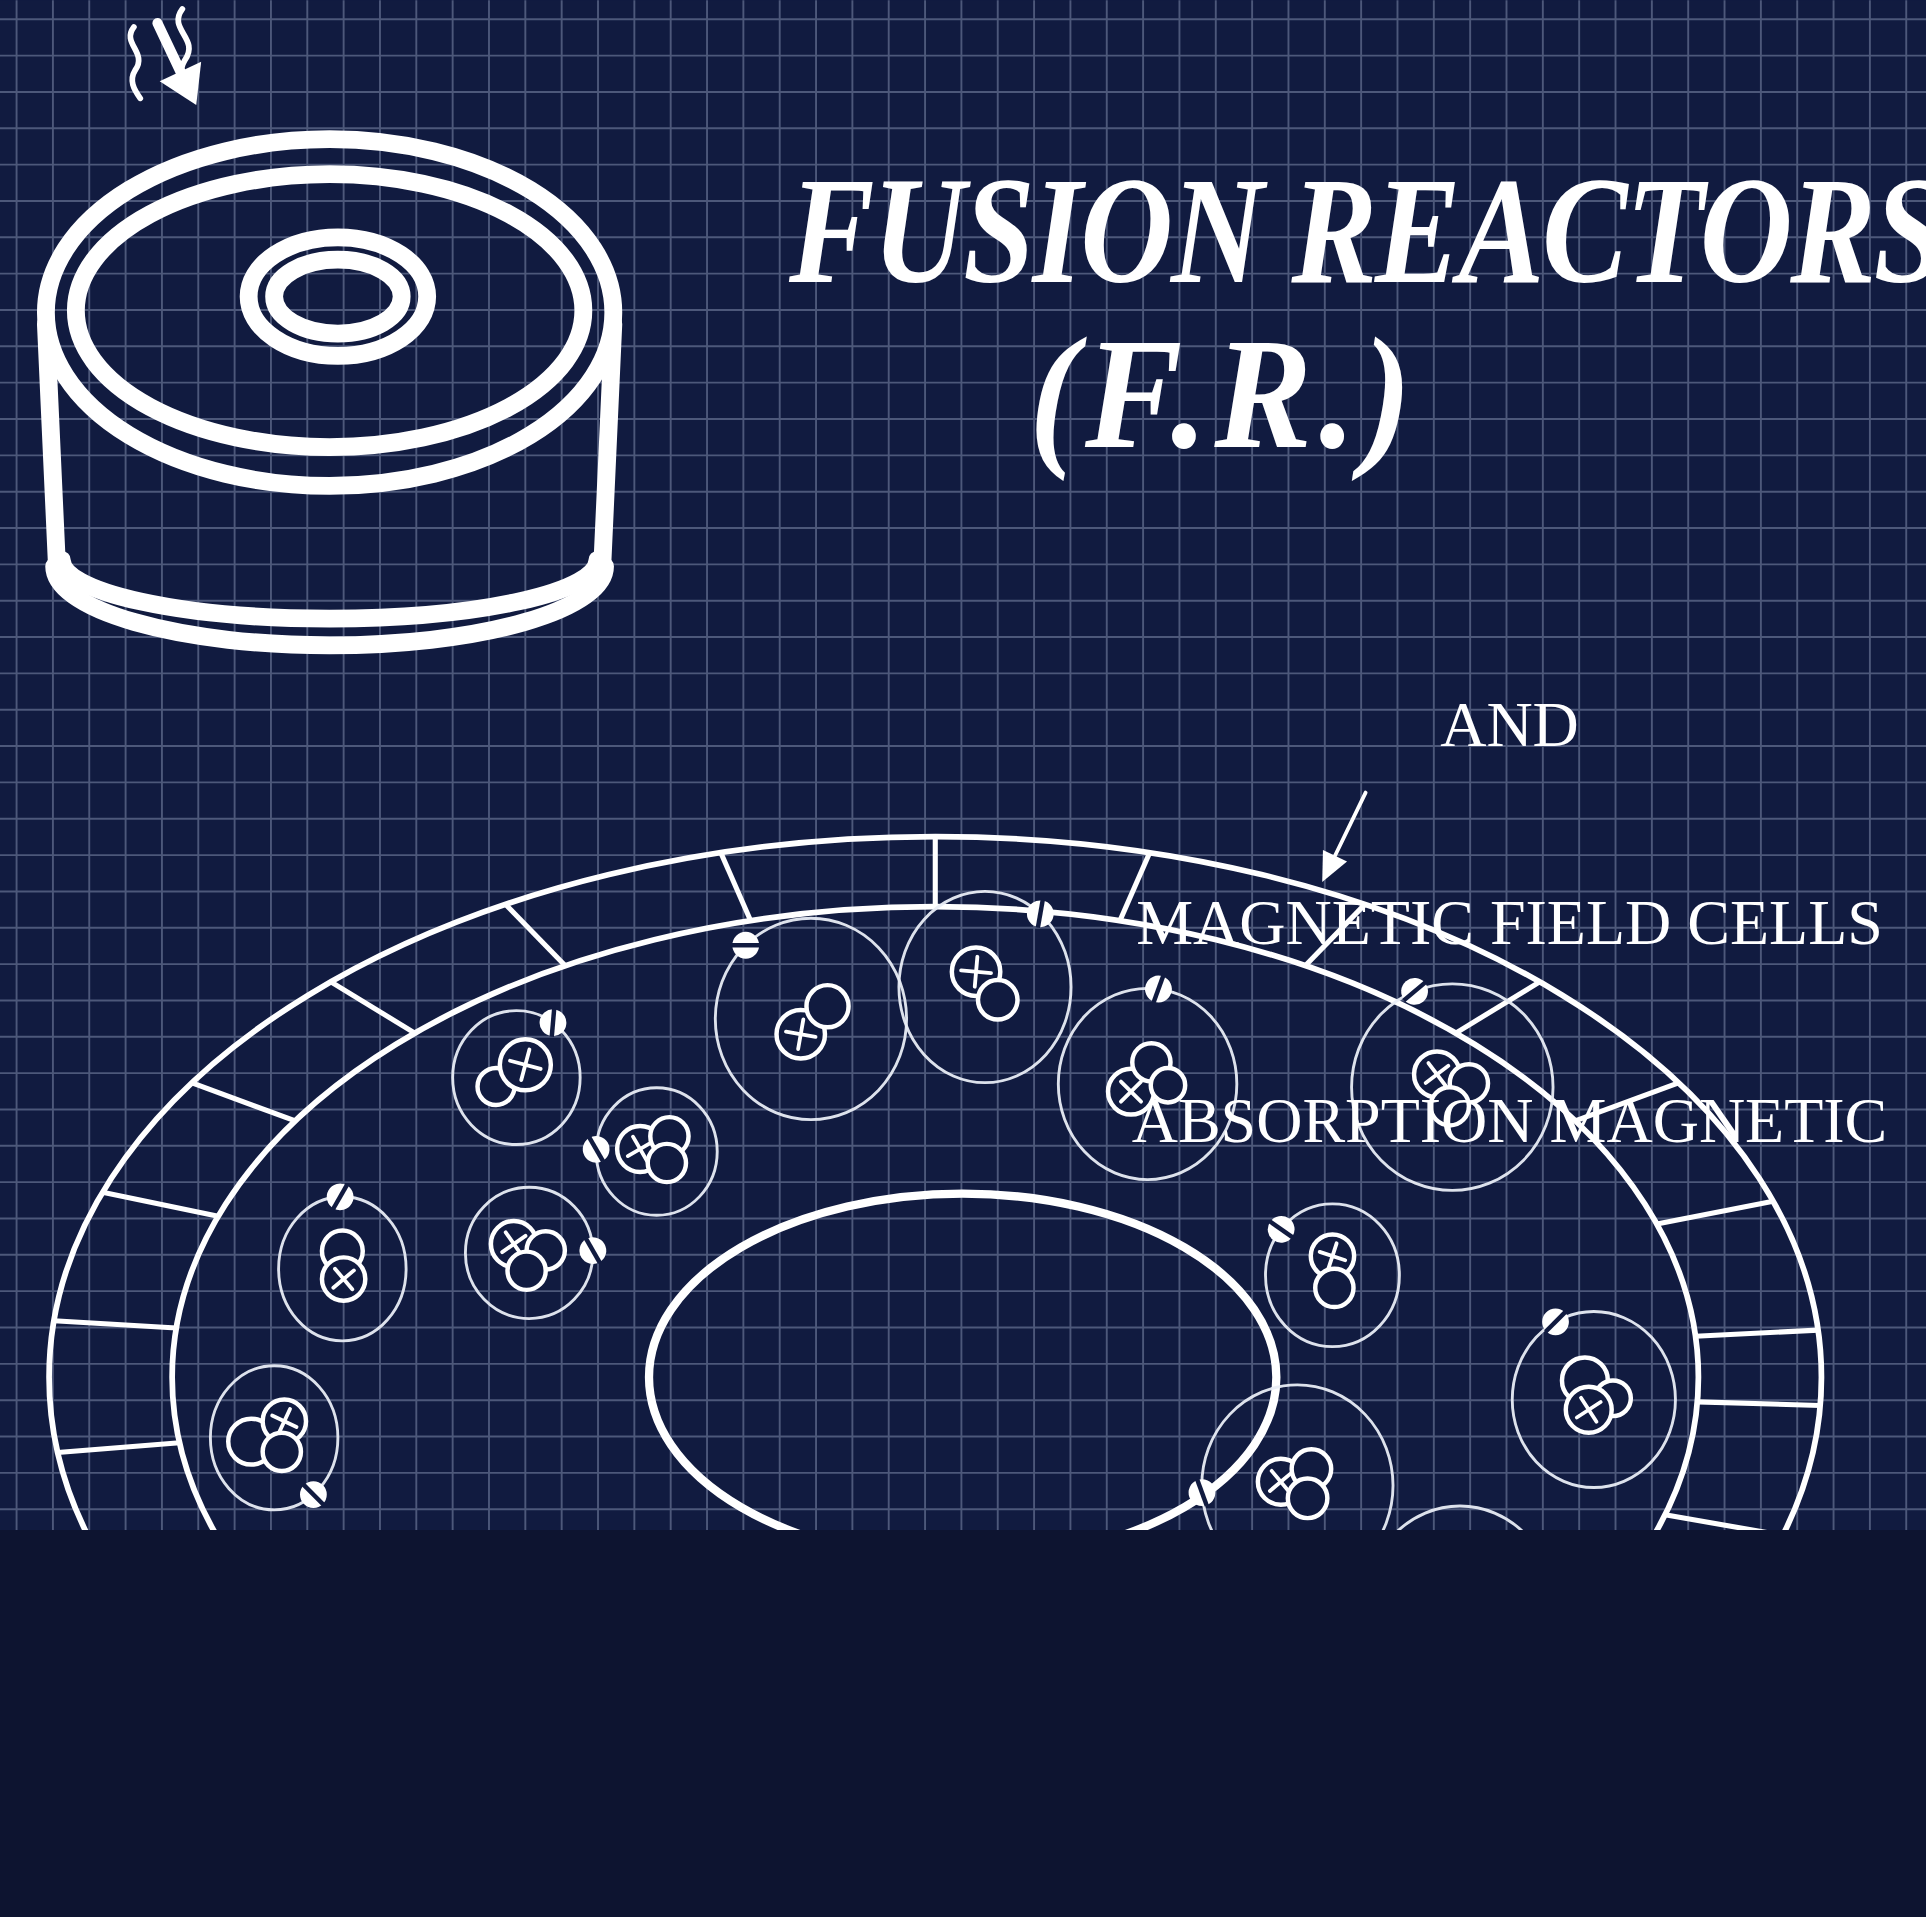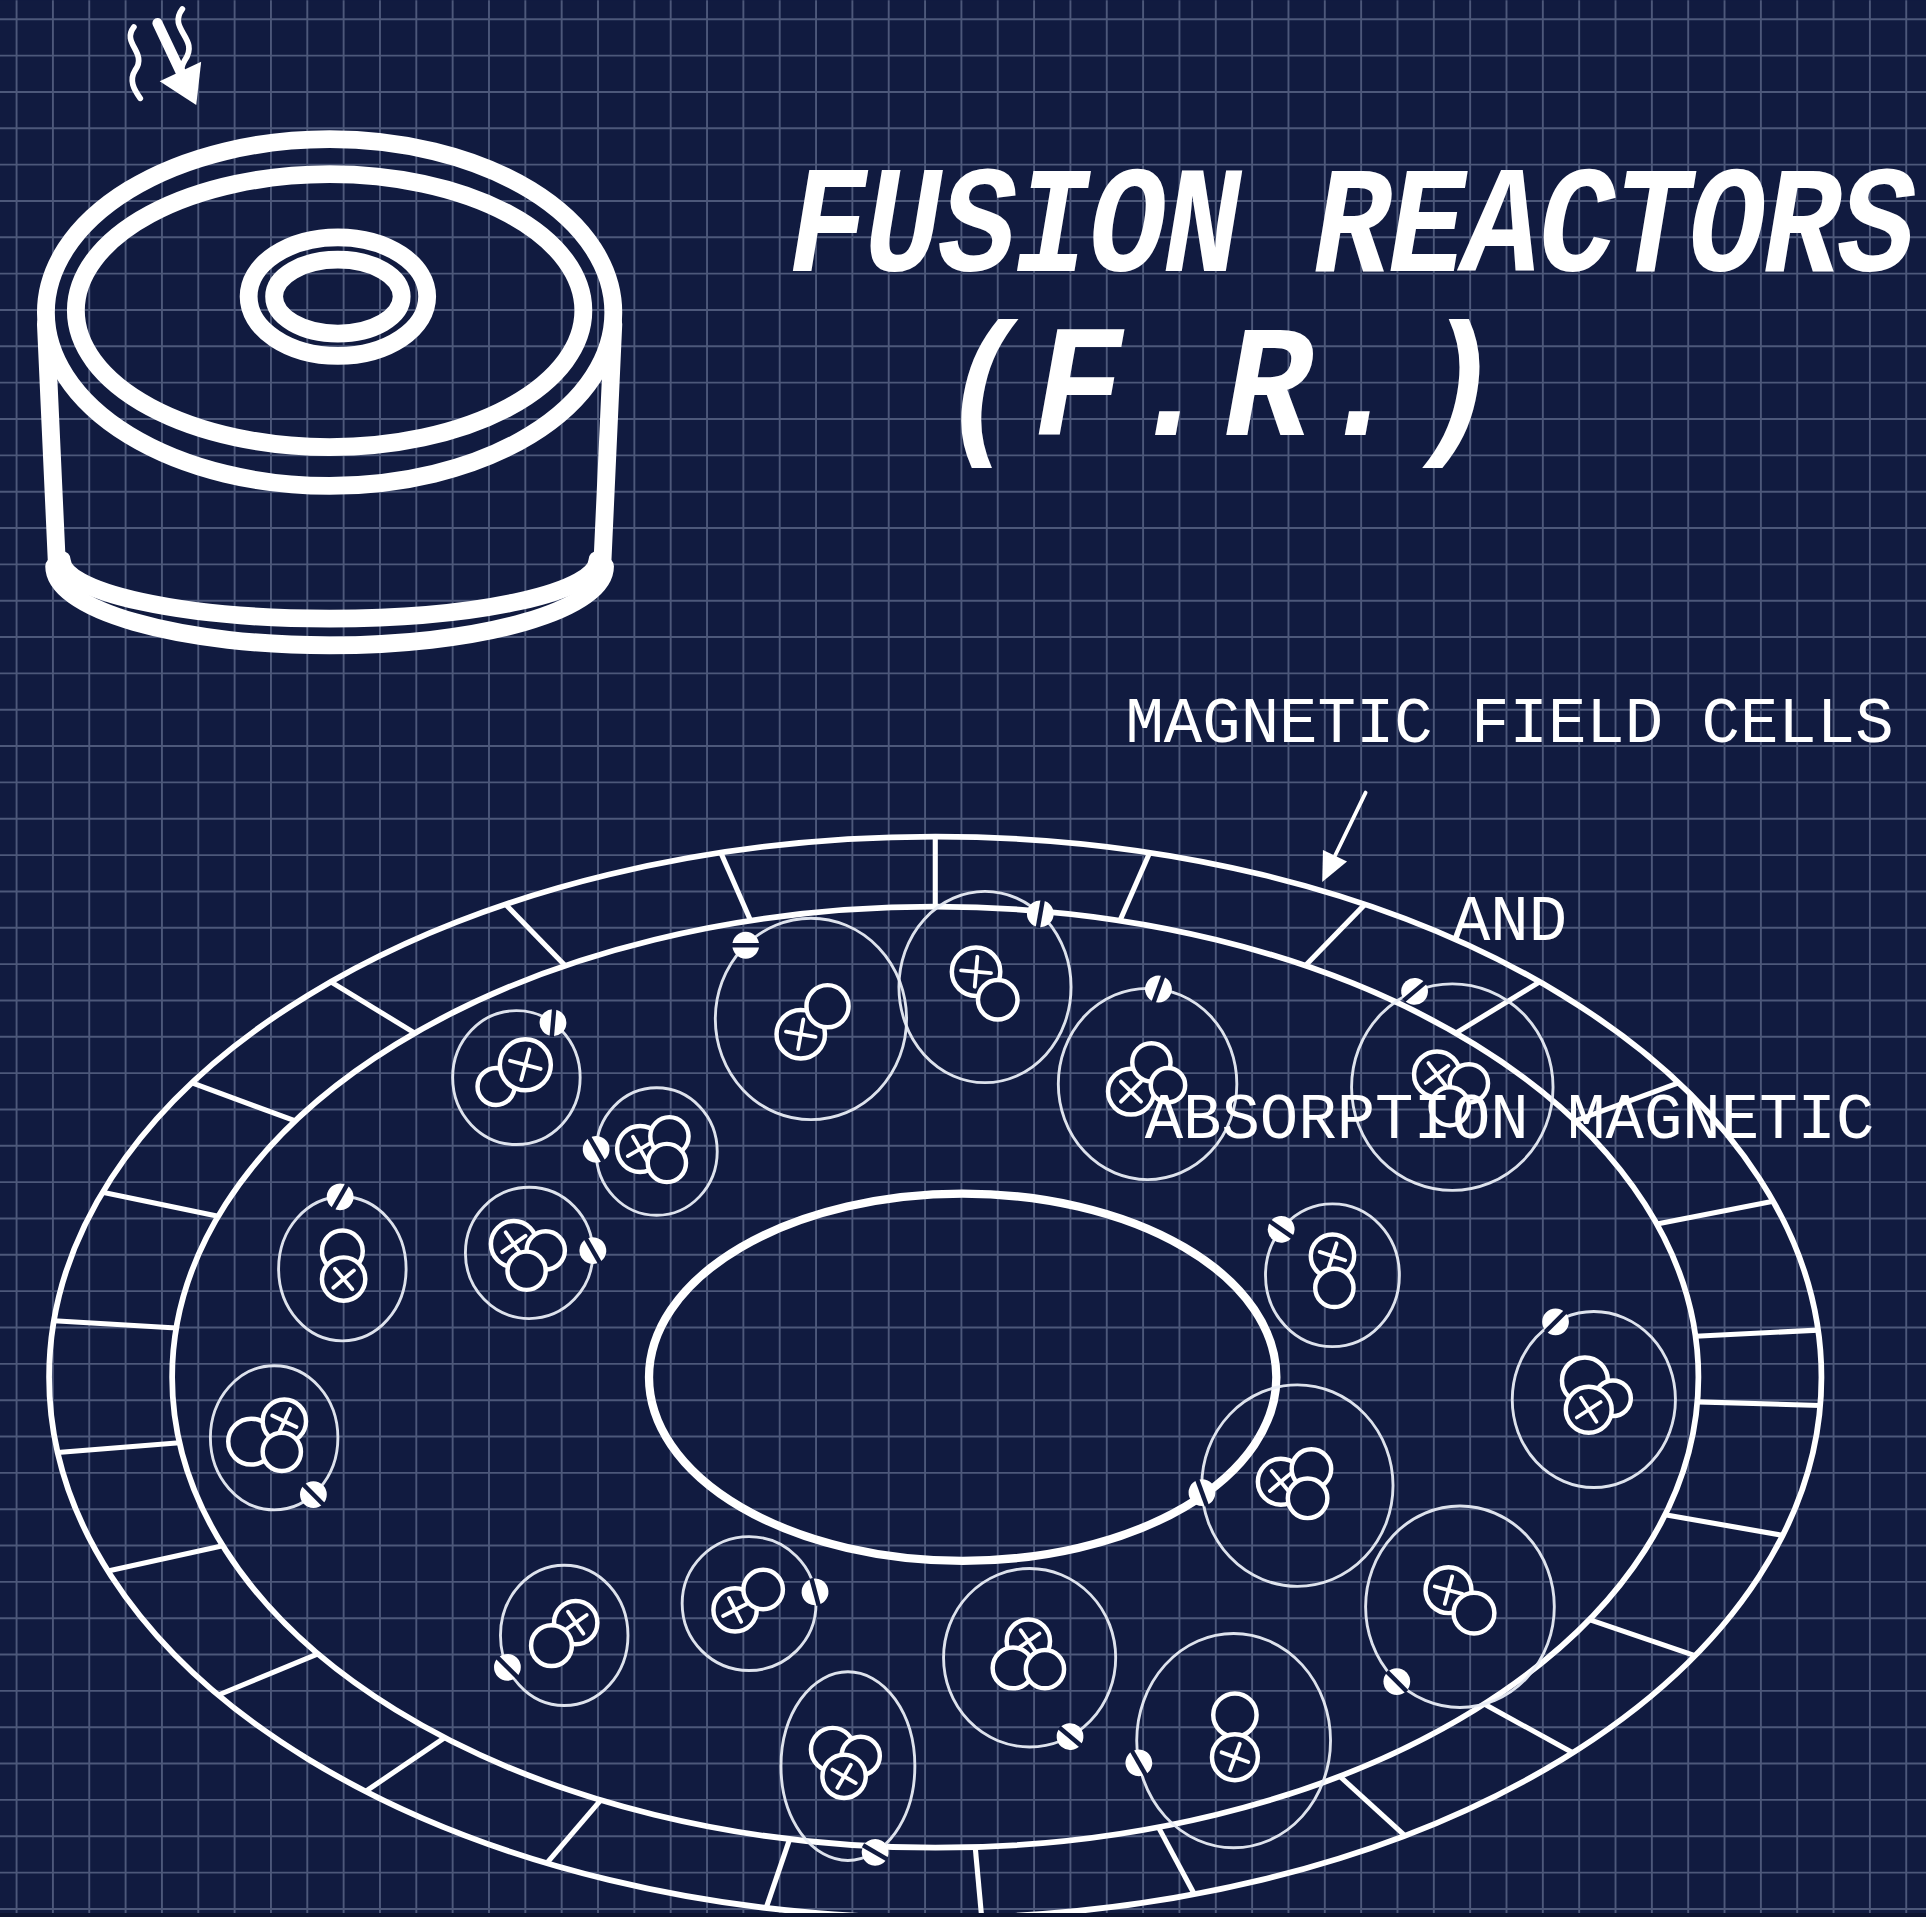"FUSION REACTORS" #stage { font-family: Liberation Mono, monospace -> Liberation Serif, serif; height: 1913px -> 1530px }
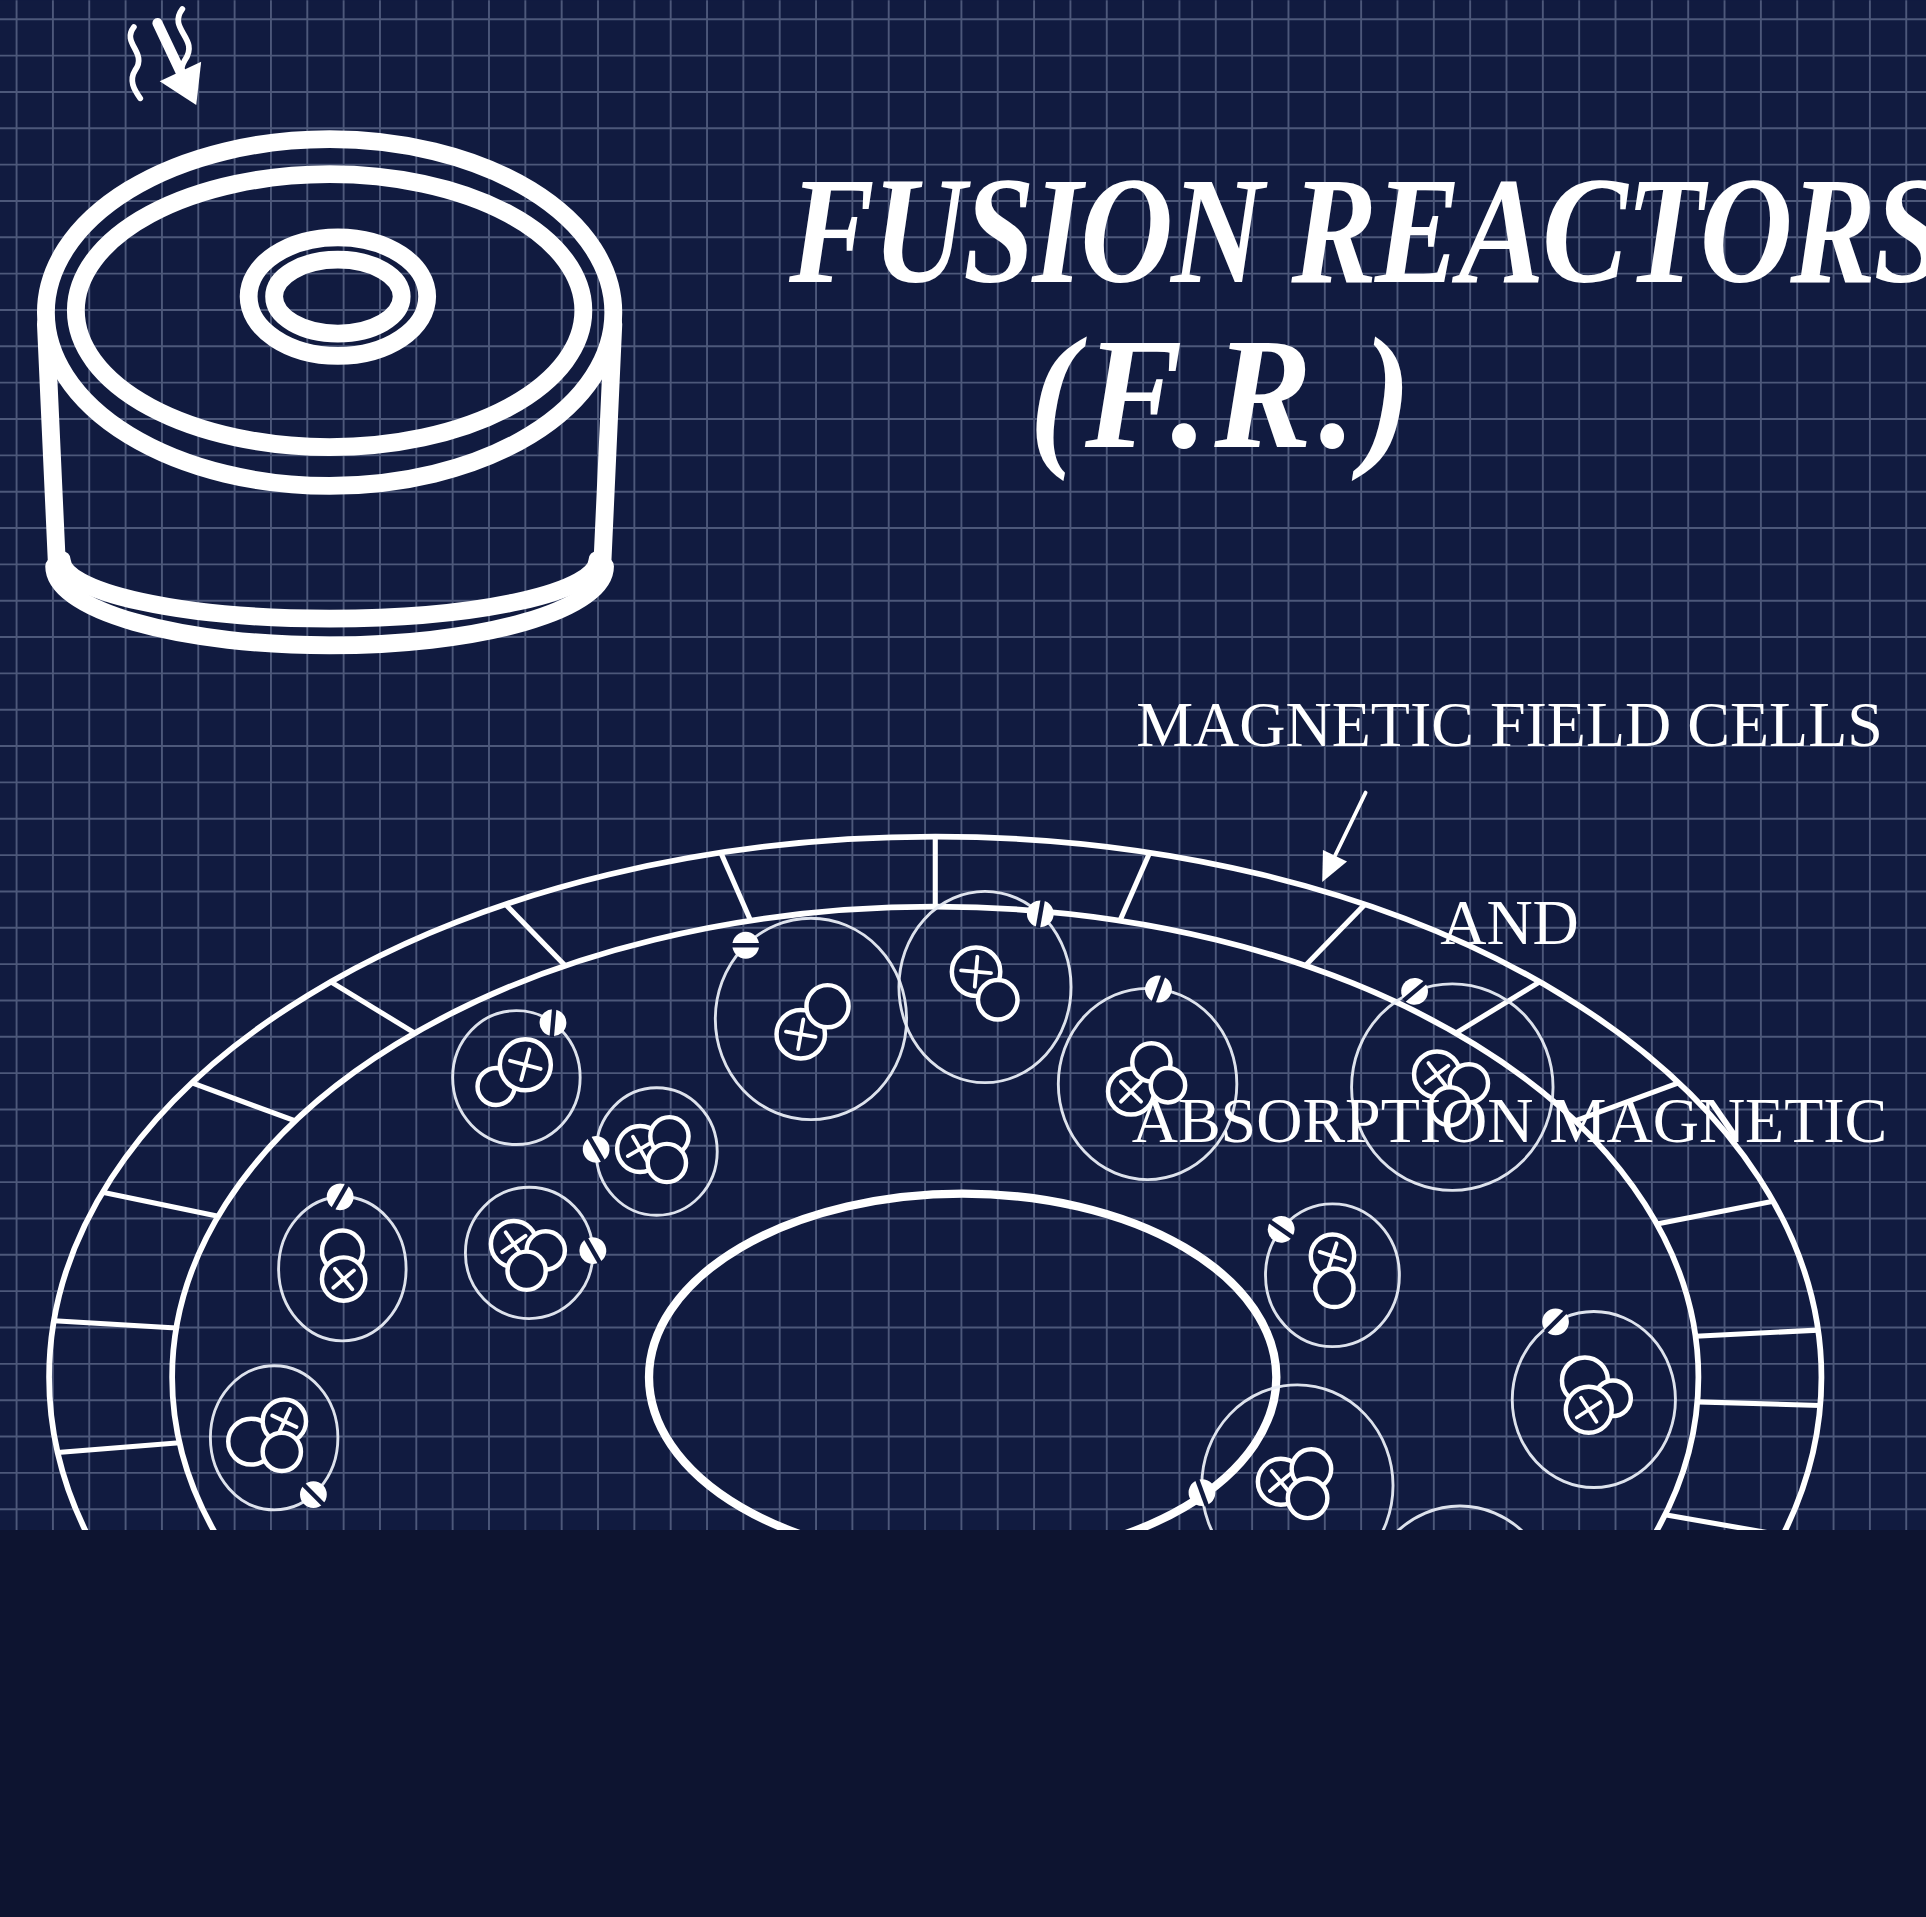"MAGNETIC FIELD CELLS" div { order: before "AND" -> after "AND" }
